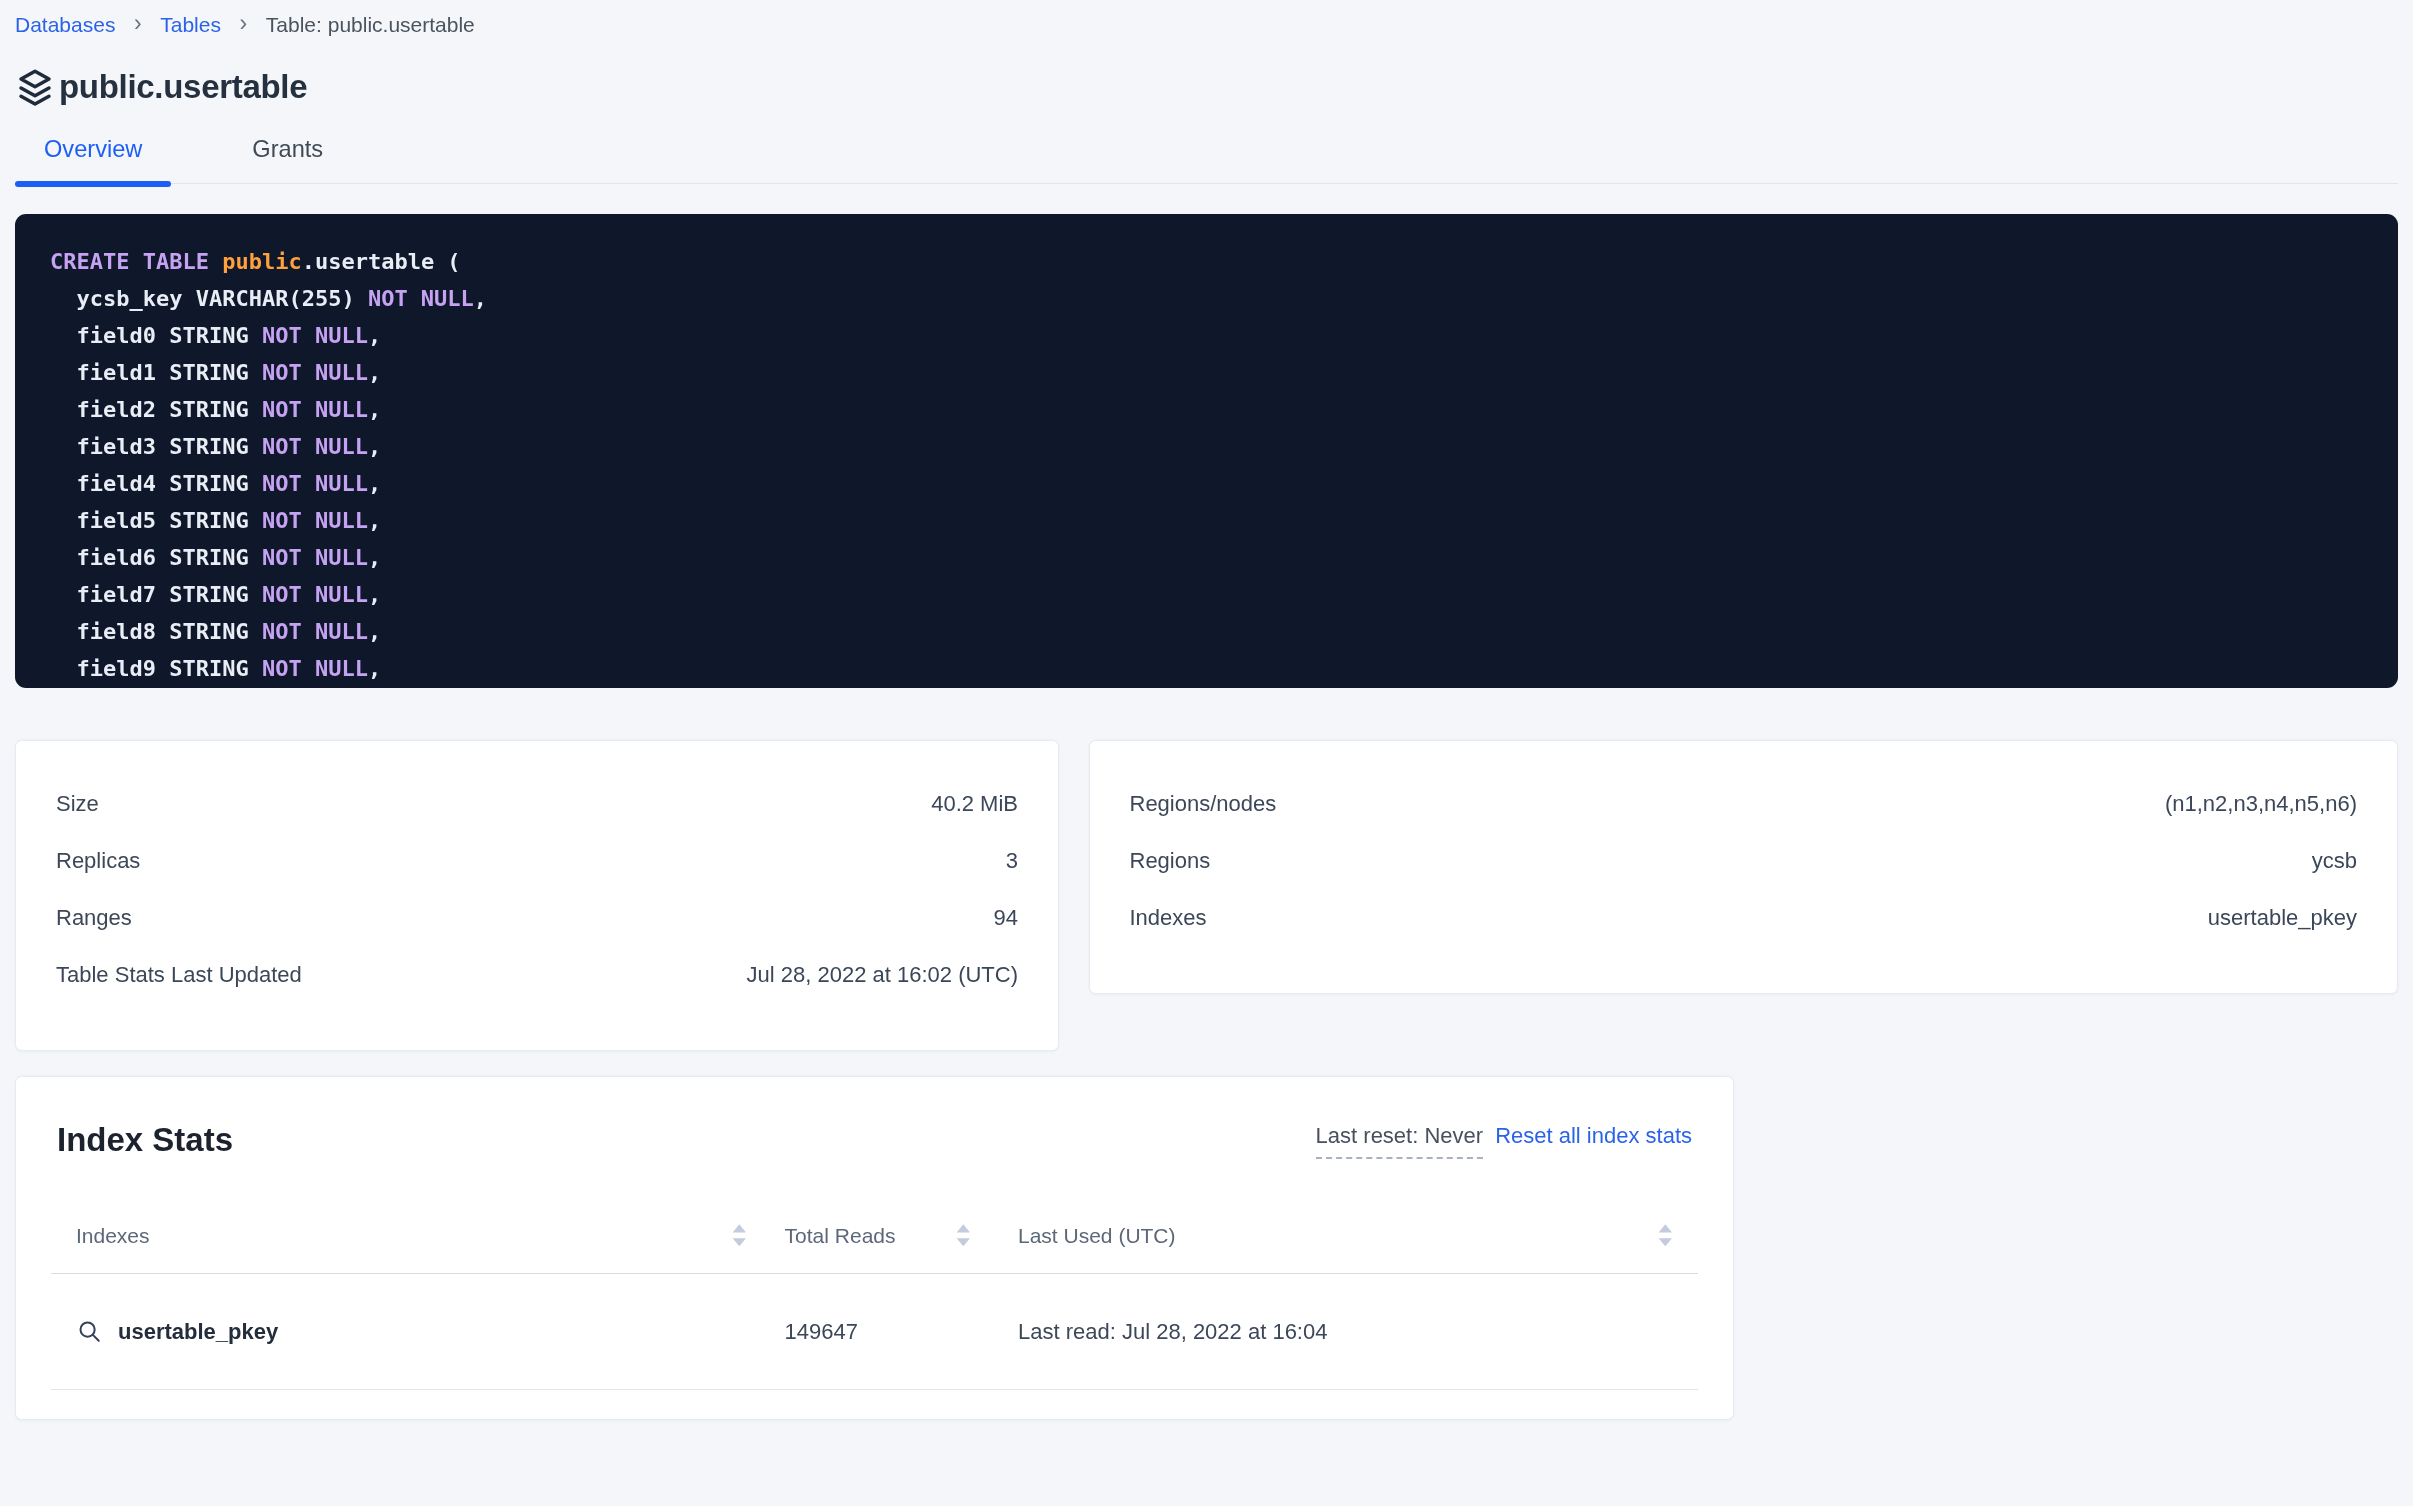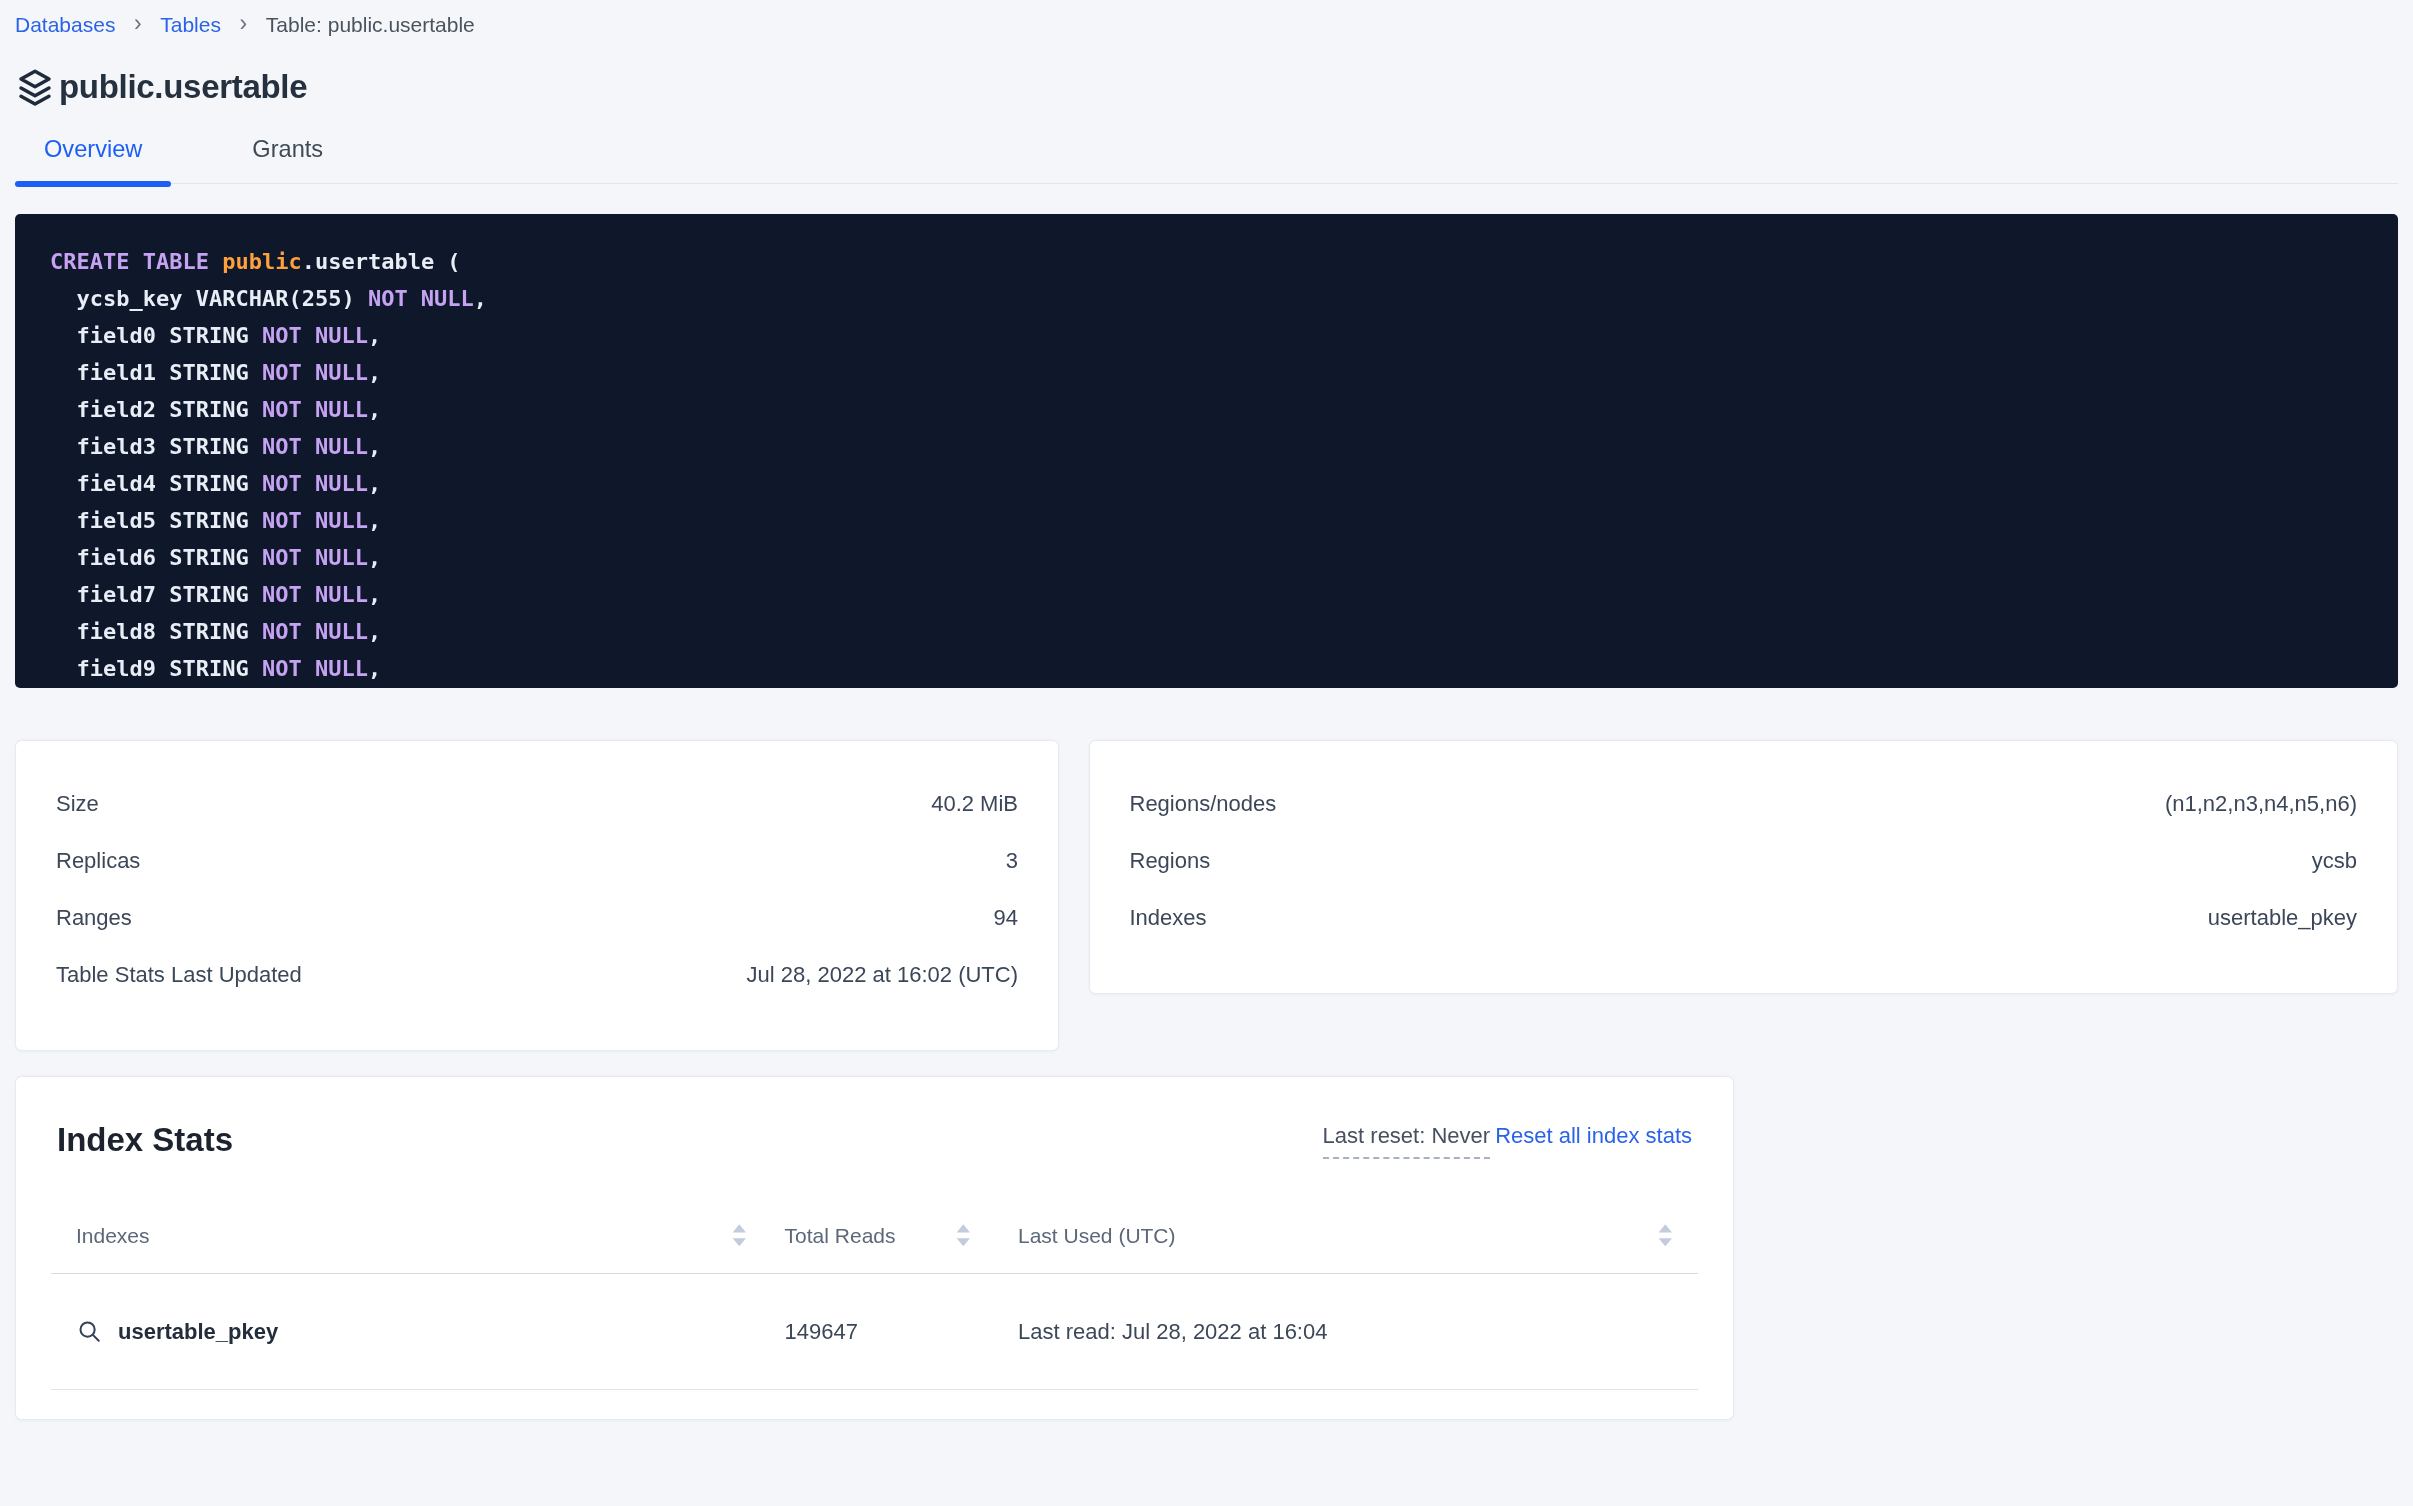"CREATE TABLE public.usertable (" .code-card { border-radius: 5px -> 11px }
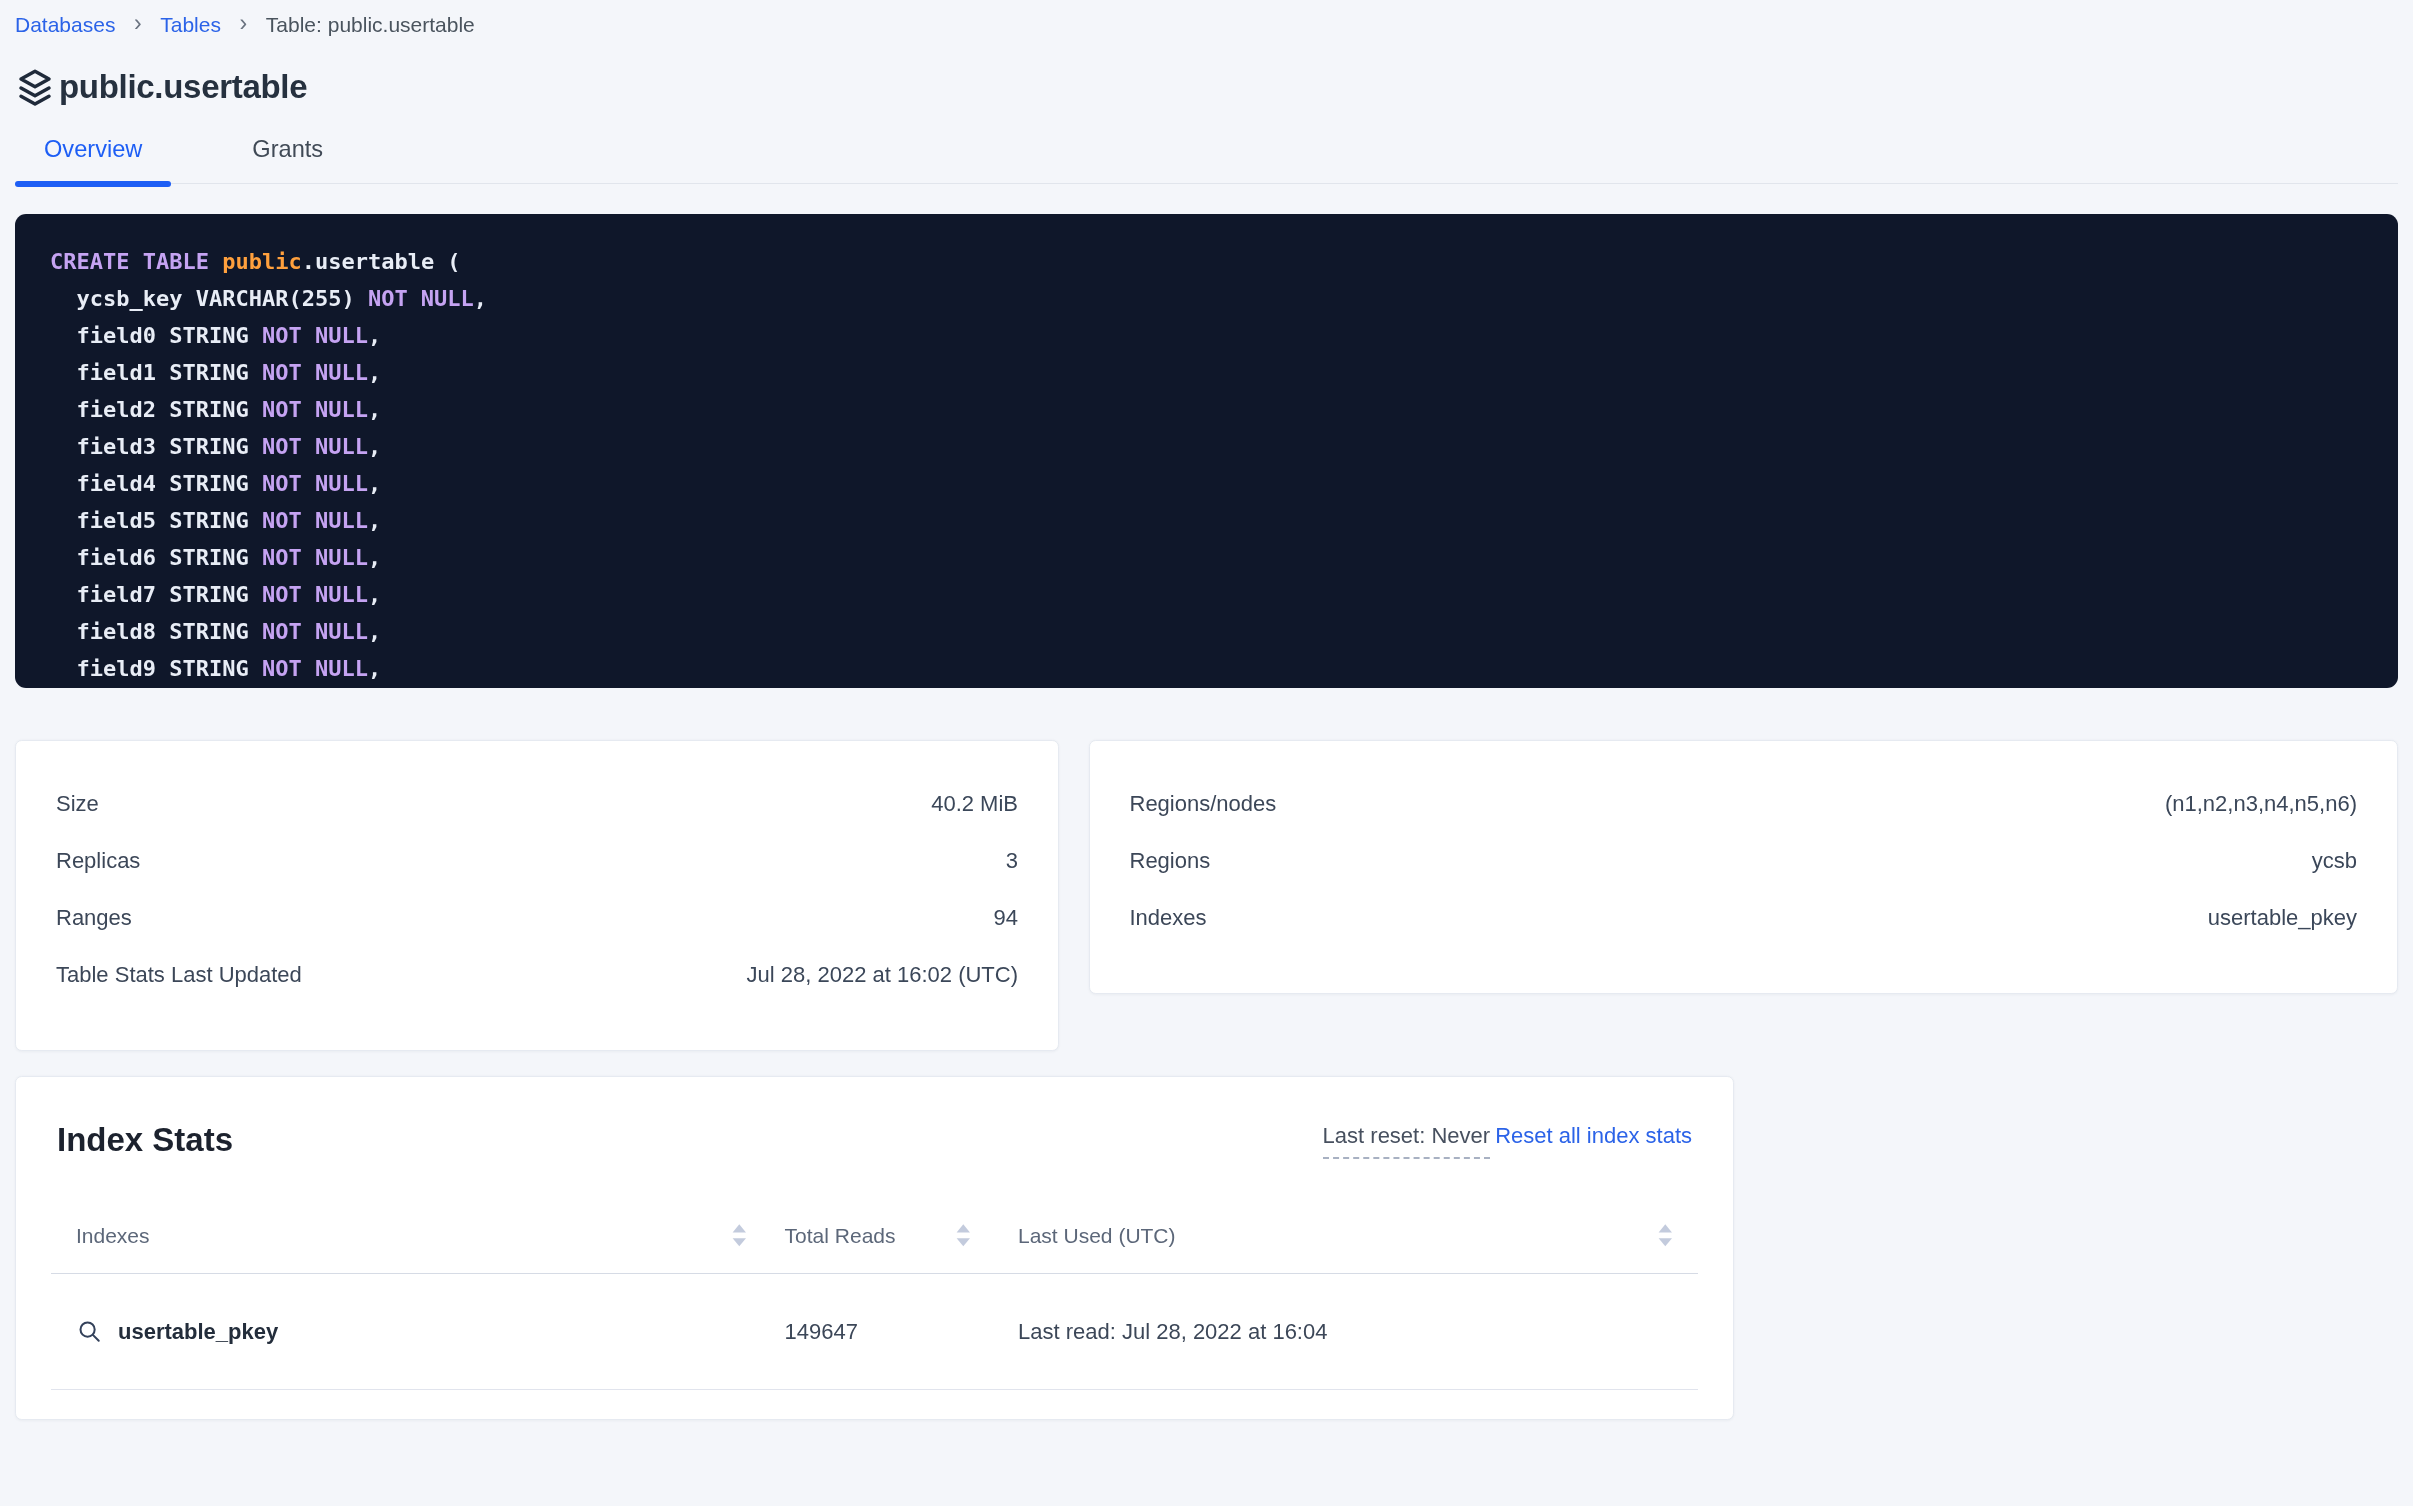"Last reset: Never" .index-head-right { gap: 5px -> 12px }
